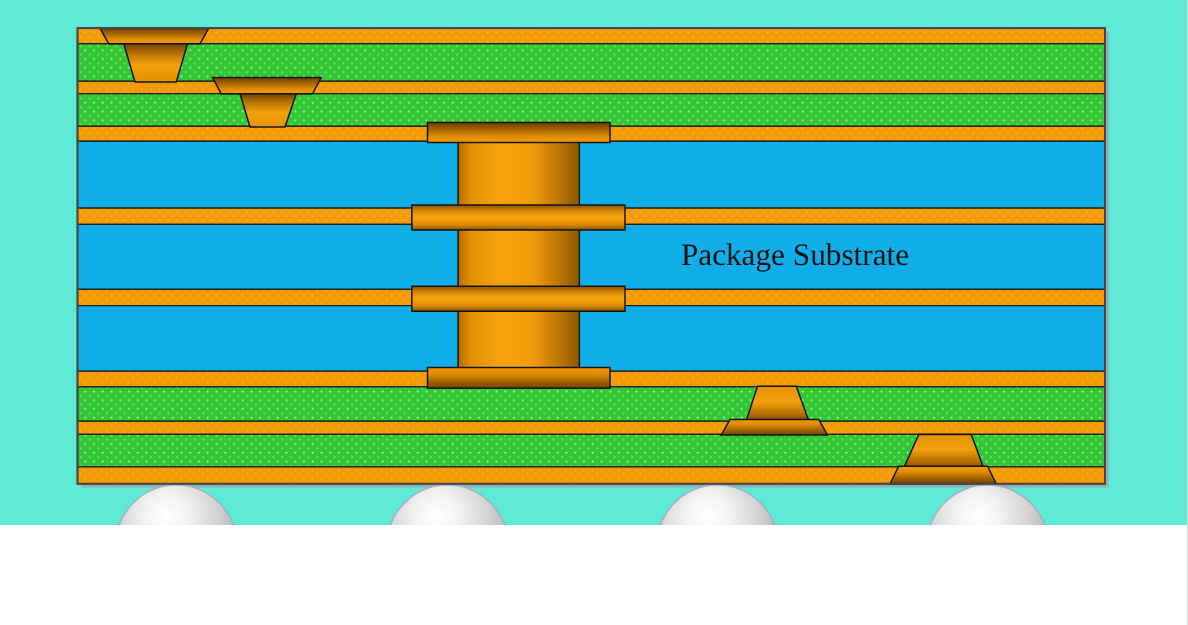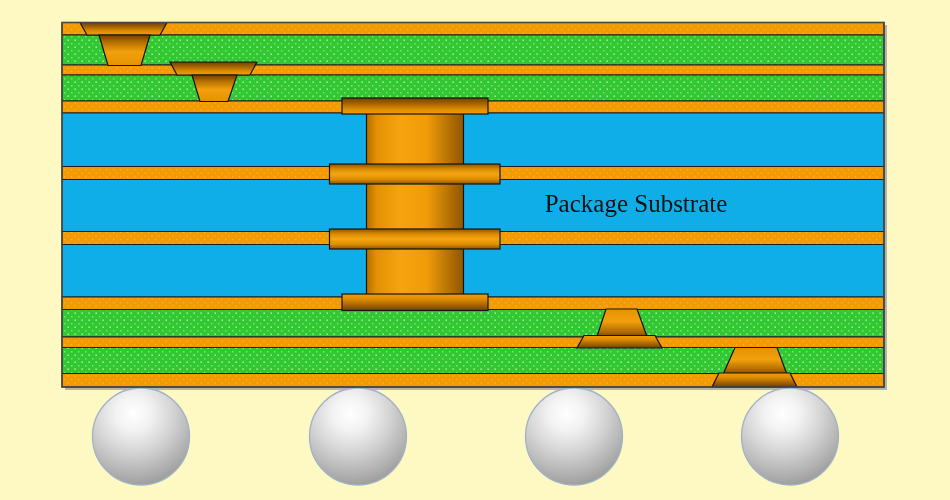"Package Substrate" .stage { background: #fef9c3 -> #5eead4; height: 500px -> 420px }
